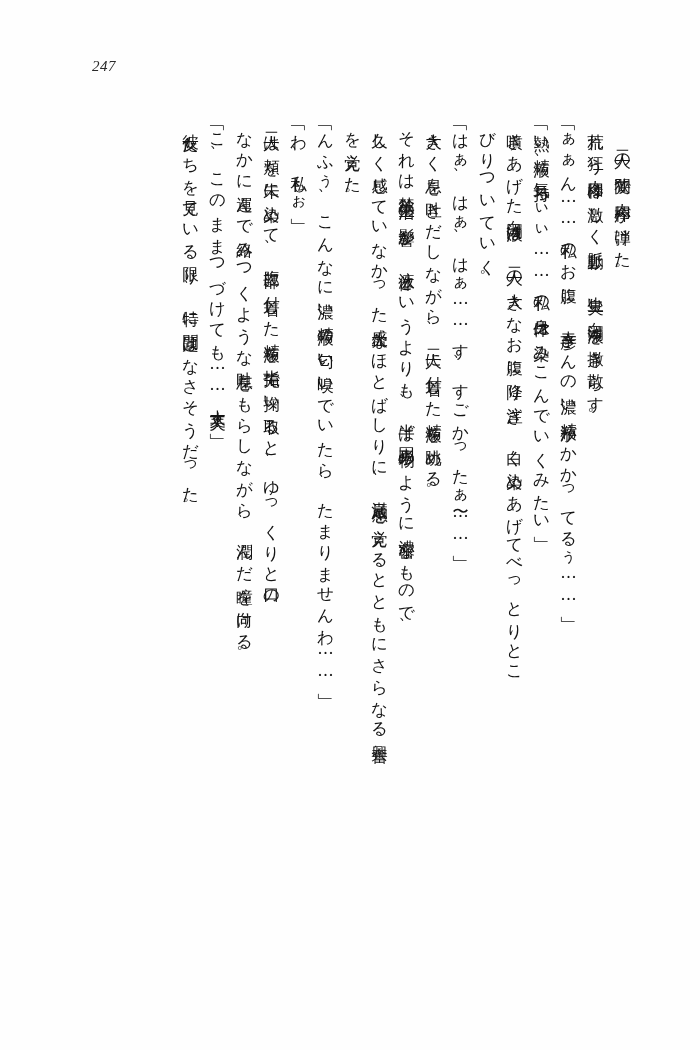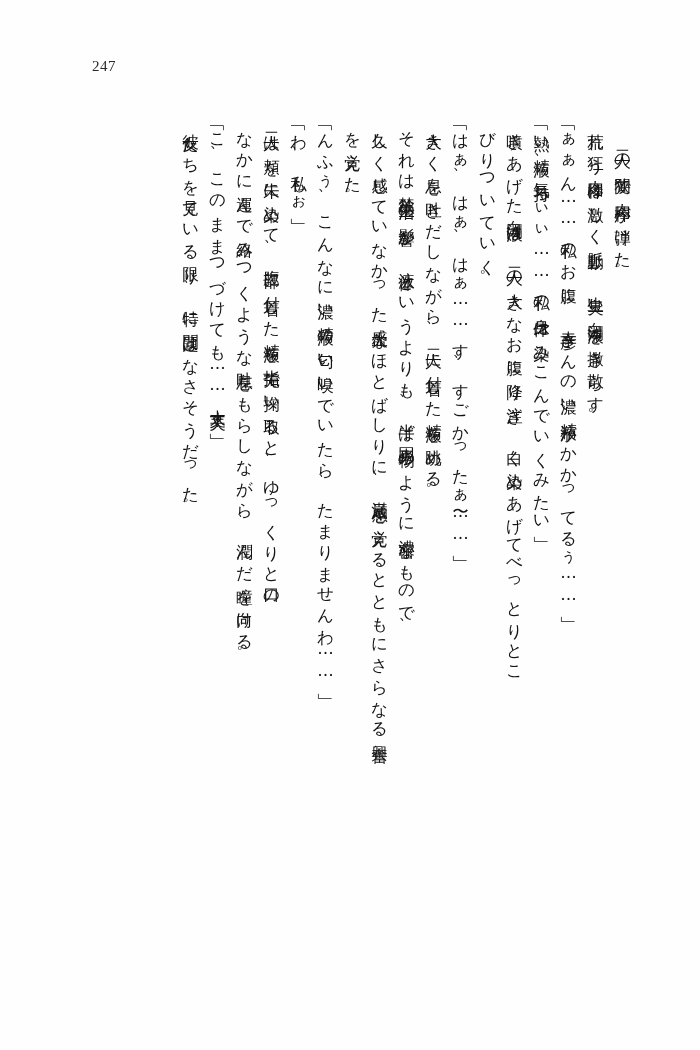"247" .page-number { font-style: none -> italic }
